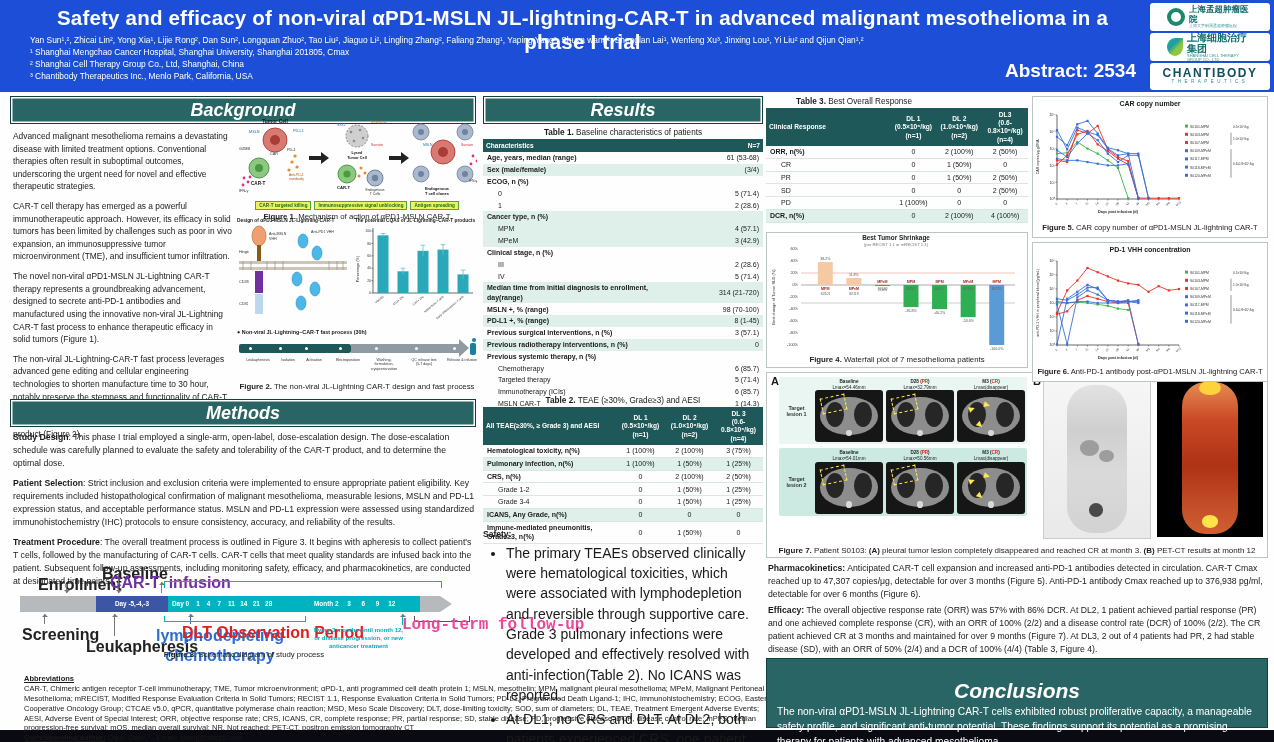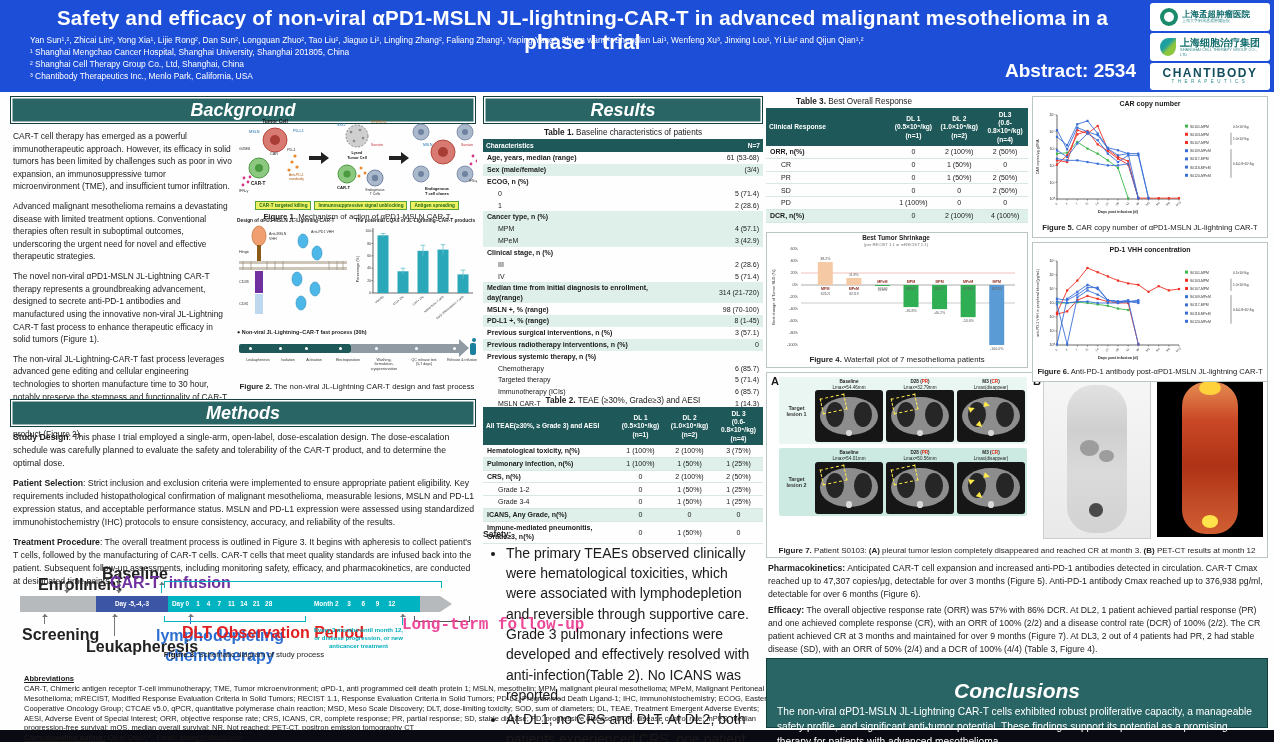"上海孟超肿瘤医院" .logo { padding: 2px 10px -> 2px 17px }
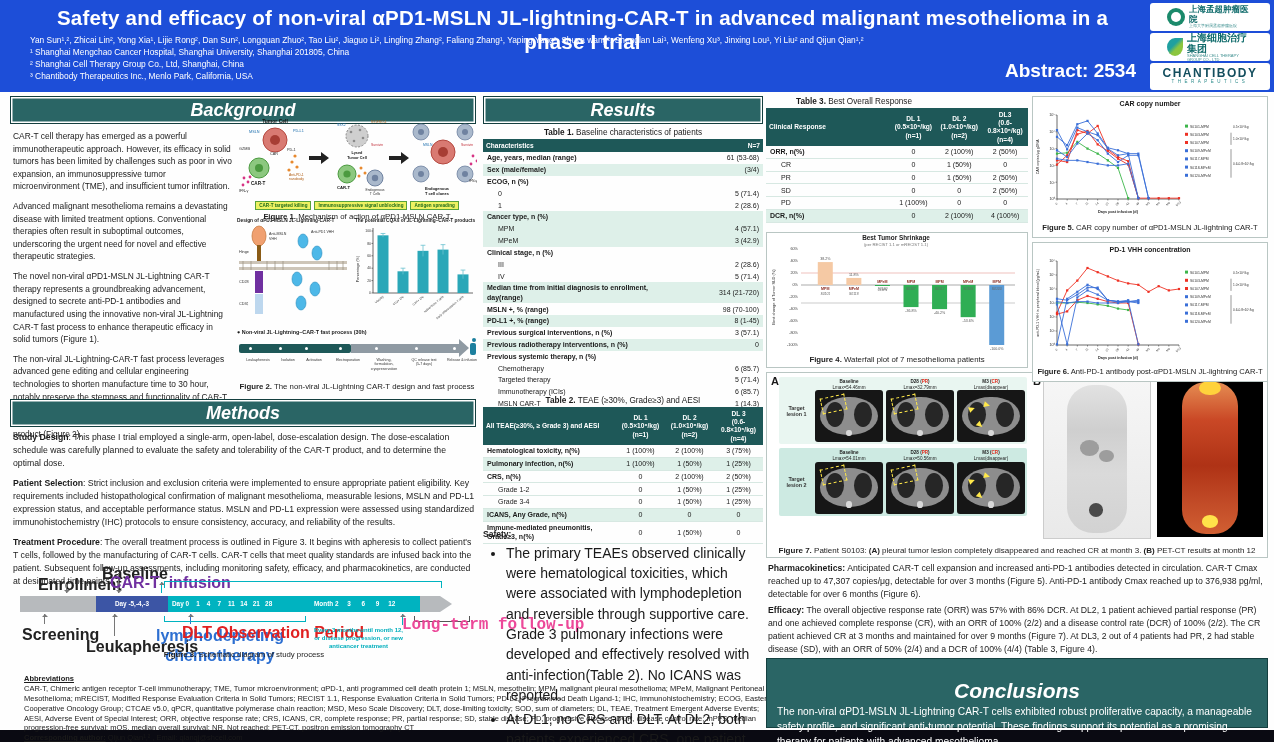"¹ Shanghai Mengchao Cancer Hospital," div { text: China -> Cmax }
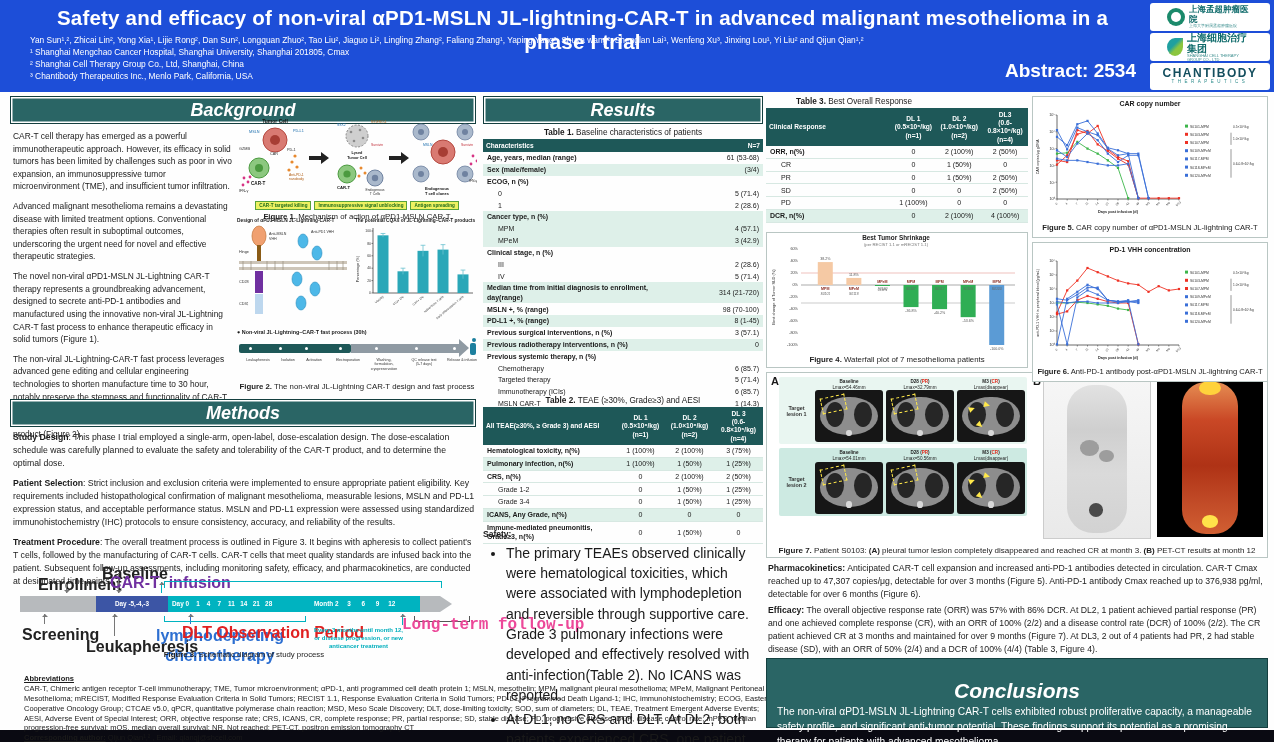"CAR-T cell therapy has emerged" p { order: before "Advanced malignant mesothelioma remains" -> after "Advanced malignant mesothelioma remains" }
